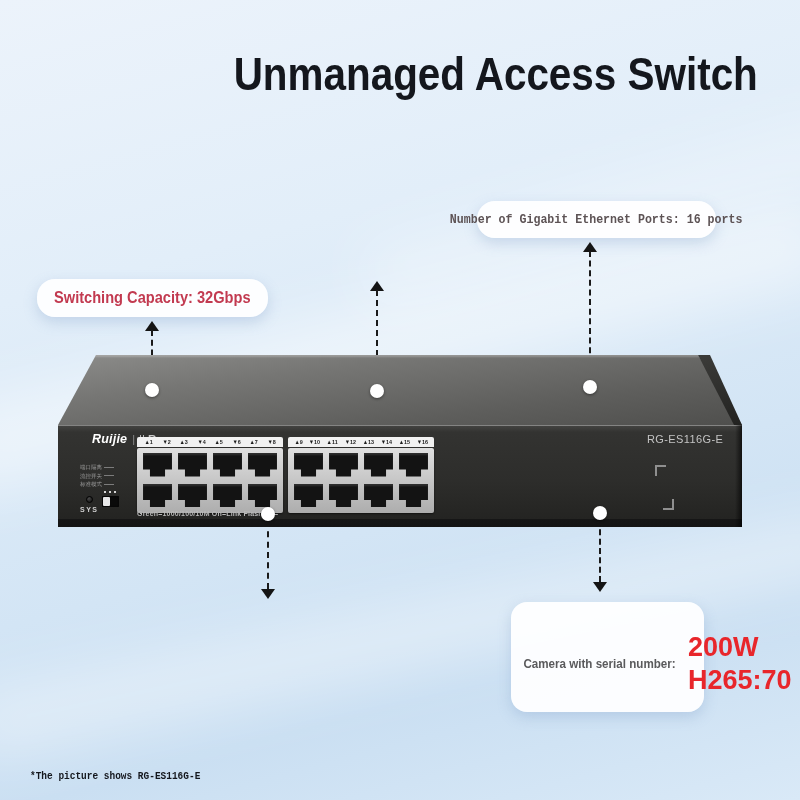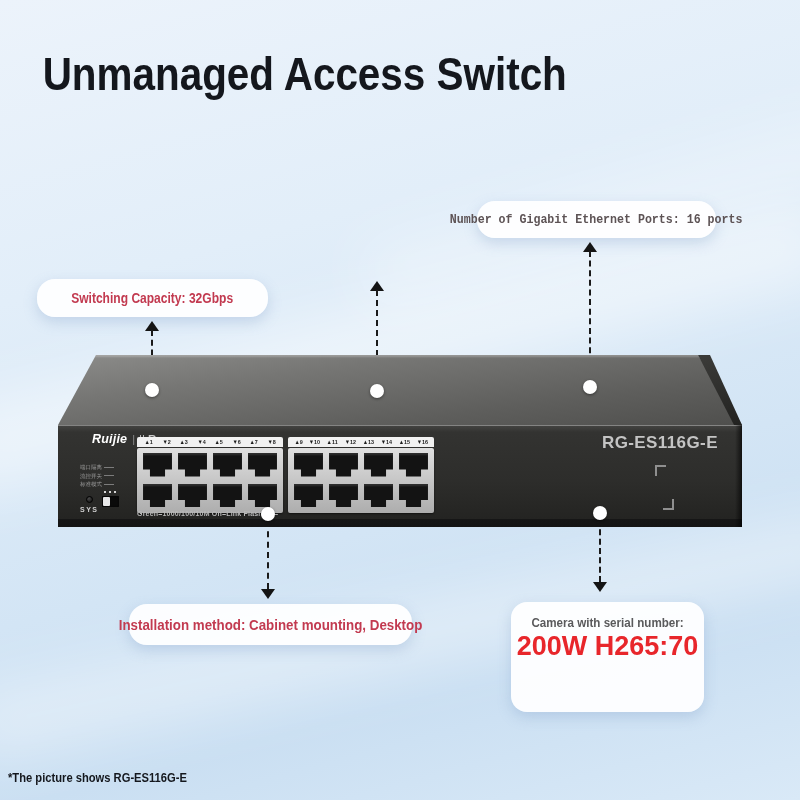"Unmanaged Access Switch" .title { text-align: left -> right }
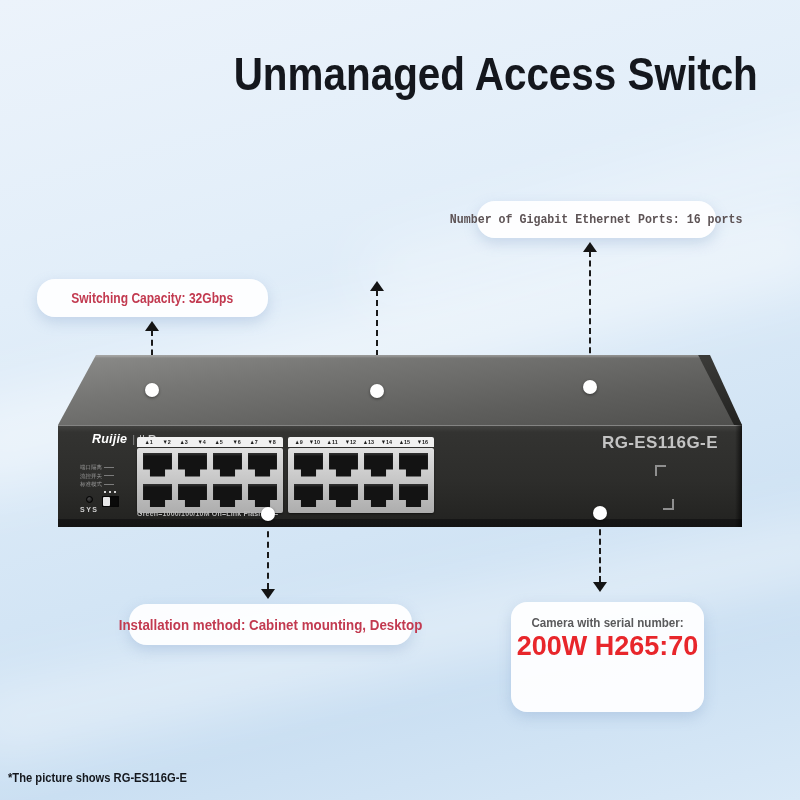"Switching Capacity: 32Gbps" .co1 { font-size: 14px -> 17px }
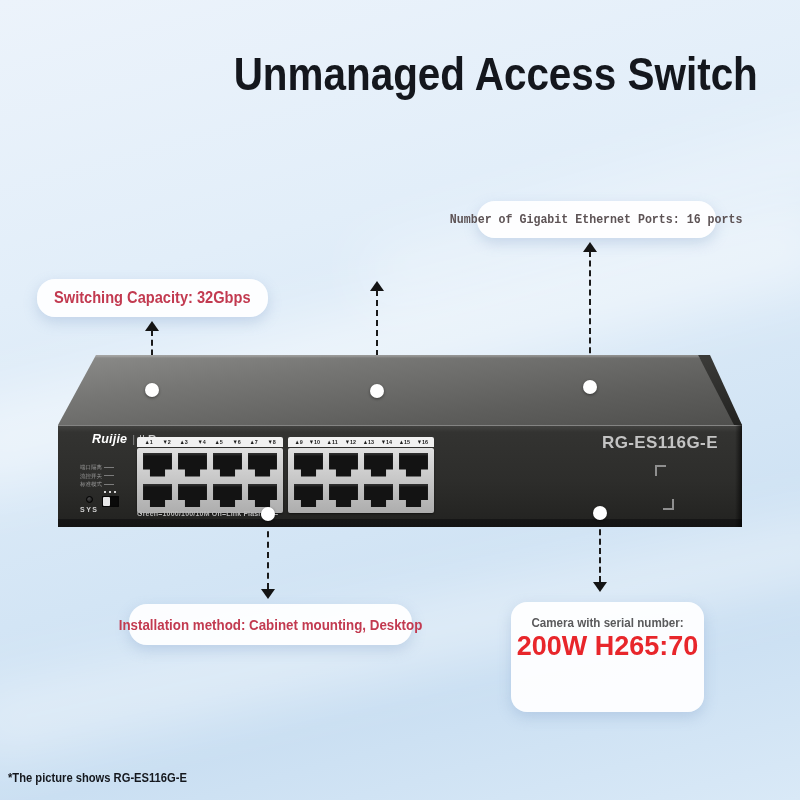"RG-ES116G-E" .model { font-size: 17px -> 11px; font-weight: 700 -> 400; left: 544px -> 589px }
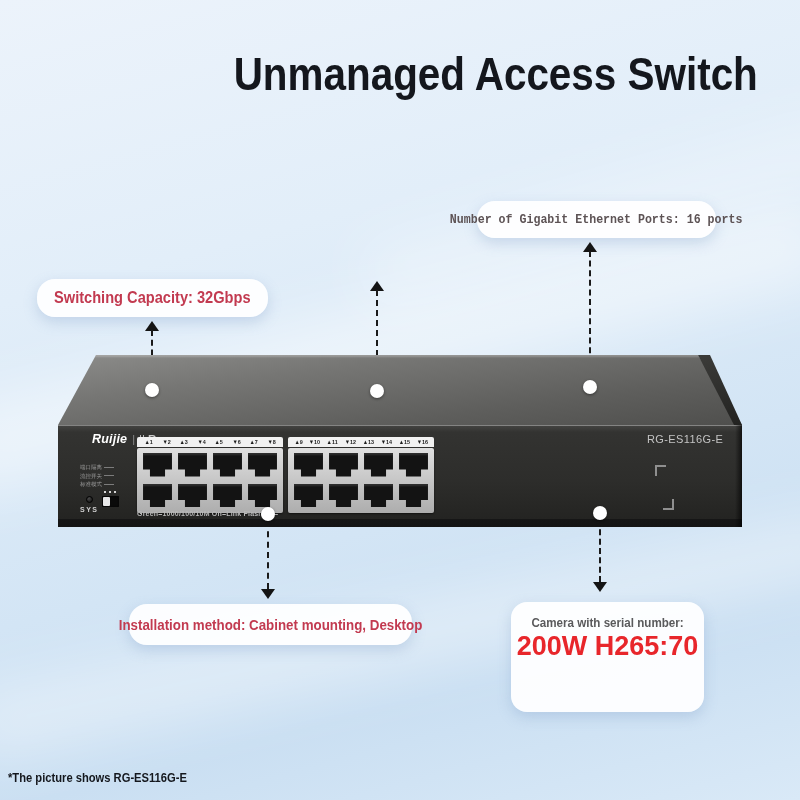"Installation method: Cabinet mounting," div.callout { html: <div> <span>Installation method: Cabinet mounting, Desktop</span> </div> -> none }
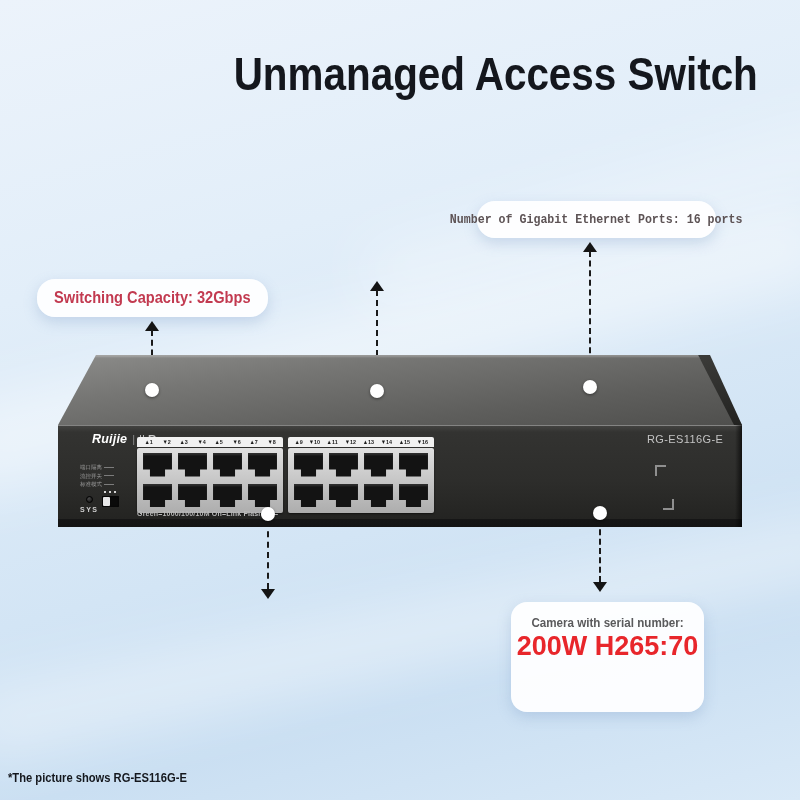"Camera with serial number:" .co5 { flex-direction: column -> row }
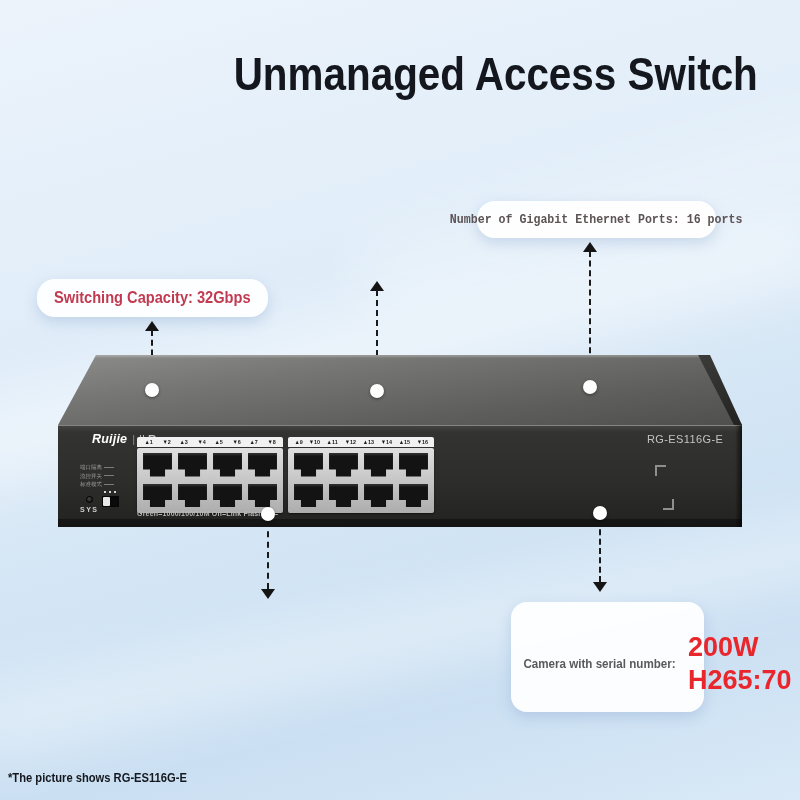"*The picture shows RG-ES116G-E" .footer-note { font-family: none -> Liberation Mono, monospace; font-size: 13px -> 11px; left: 8px -> 30px }
